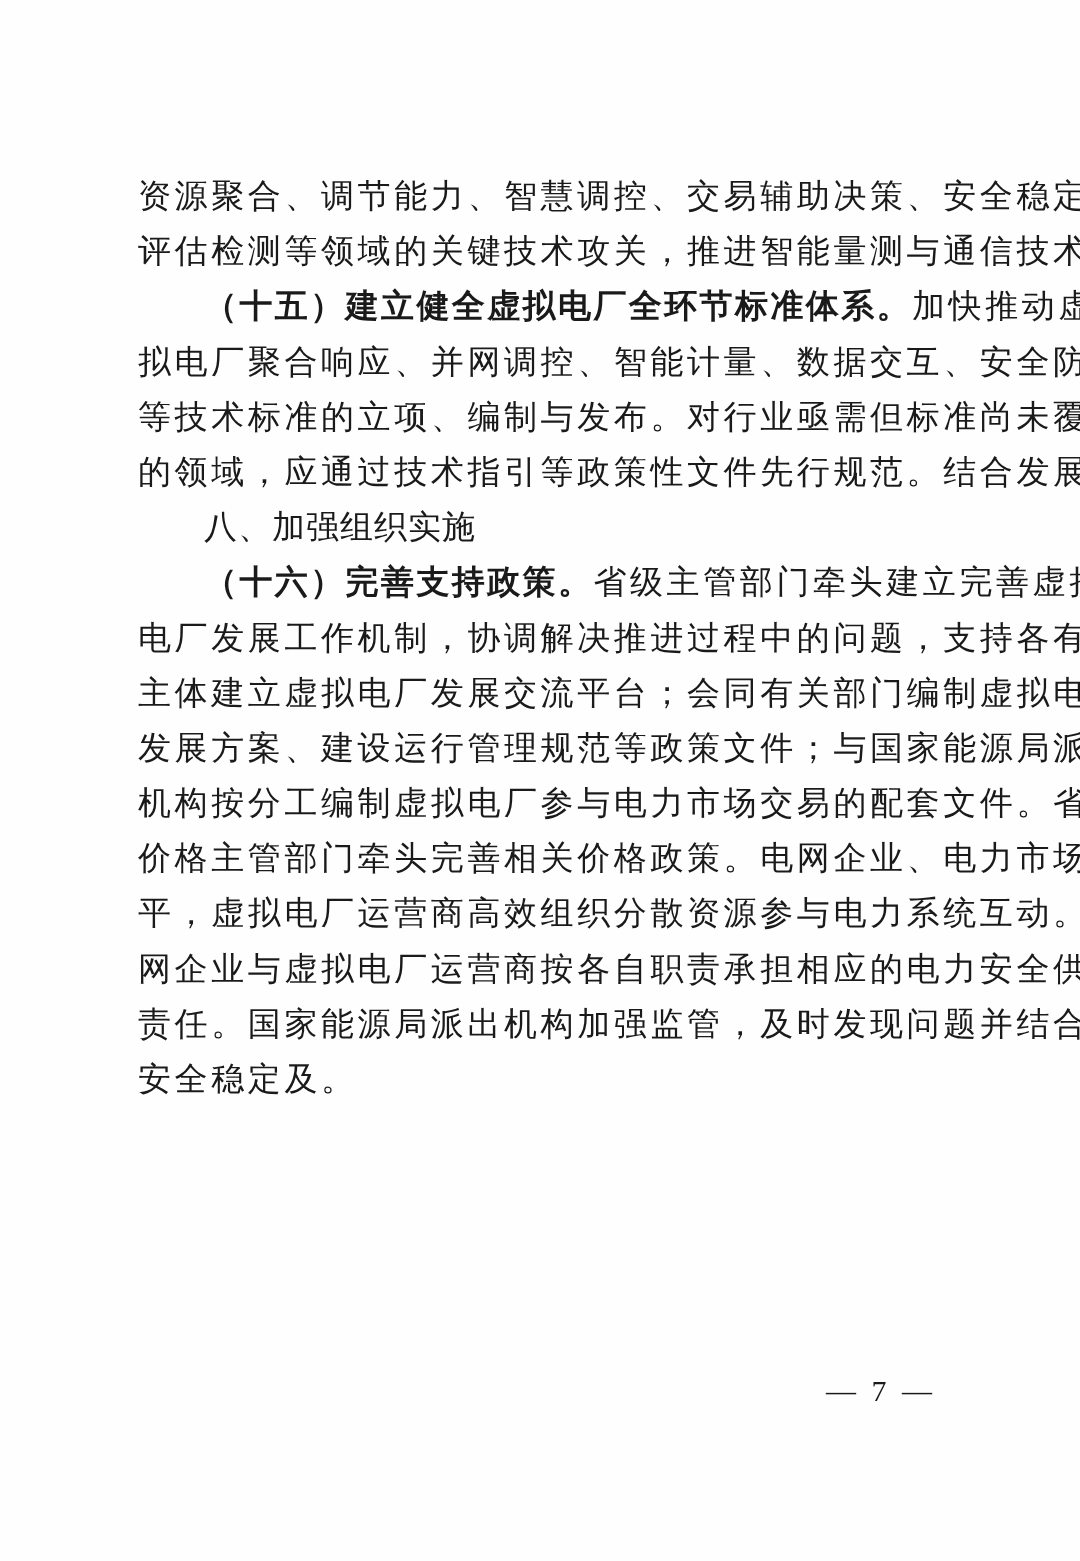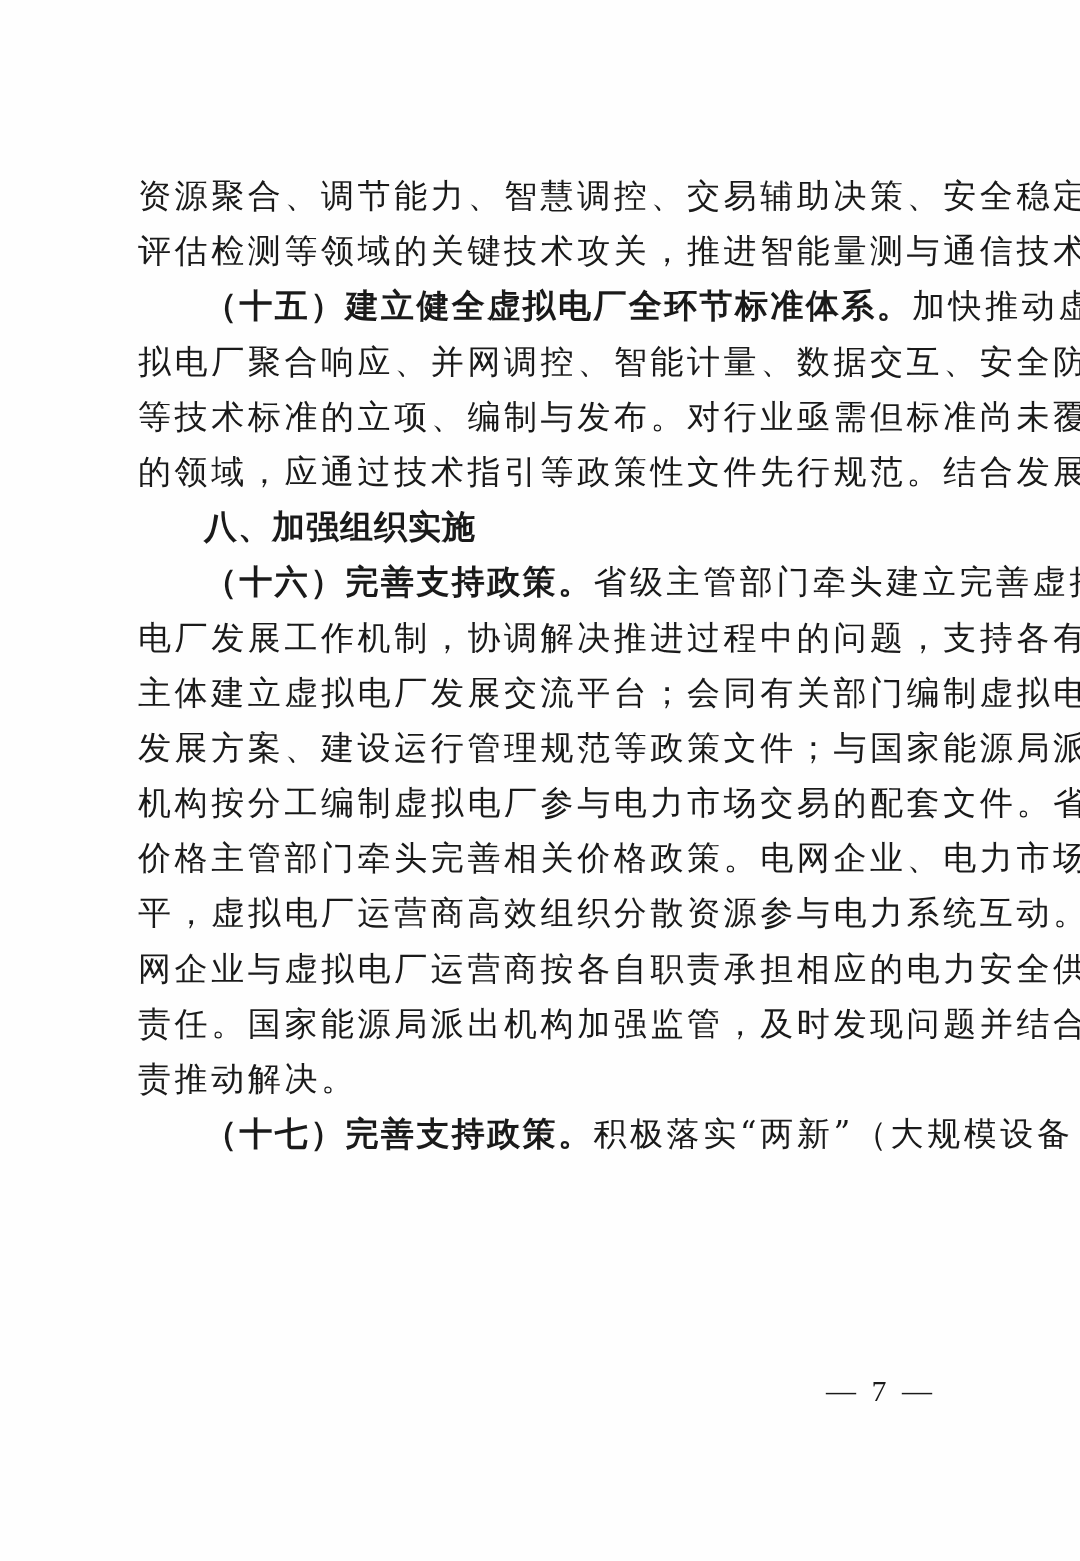"八、加强组织实施" .heading { font-weight: bold -> normal }
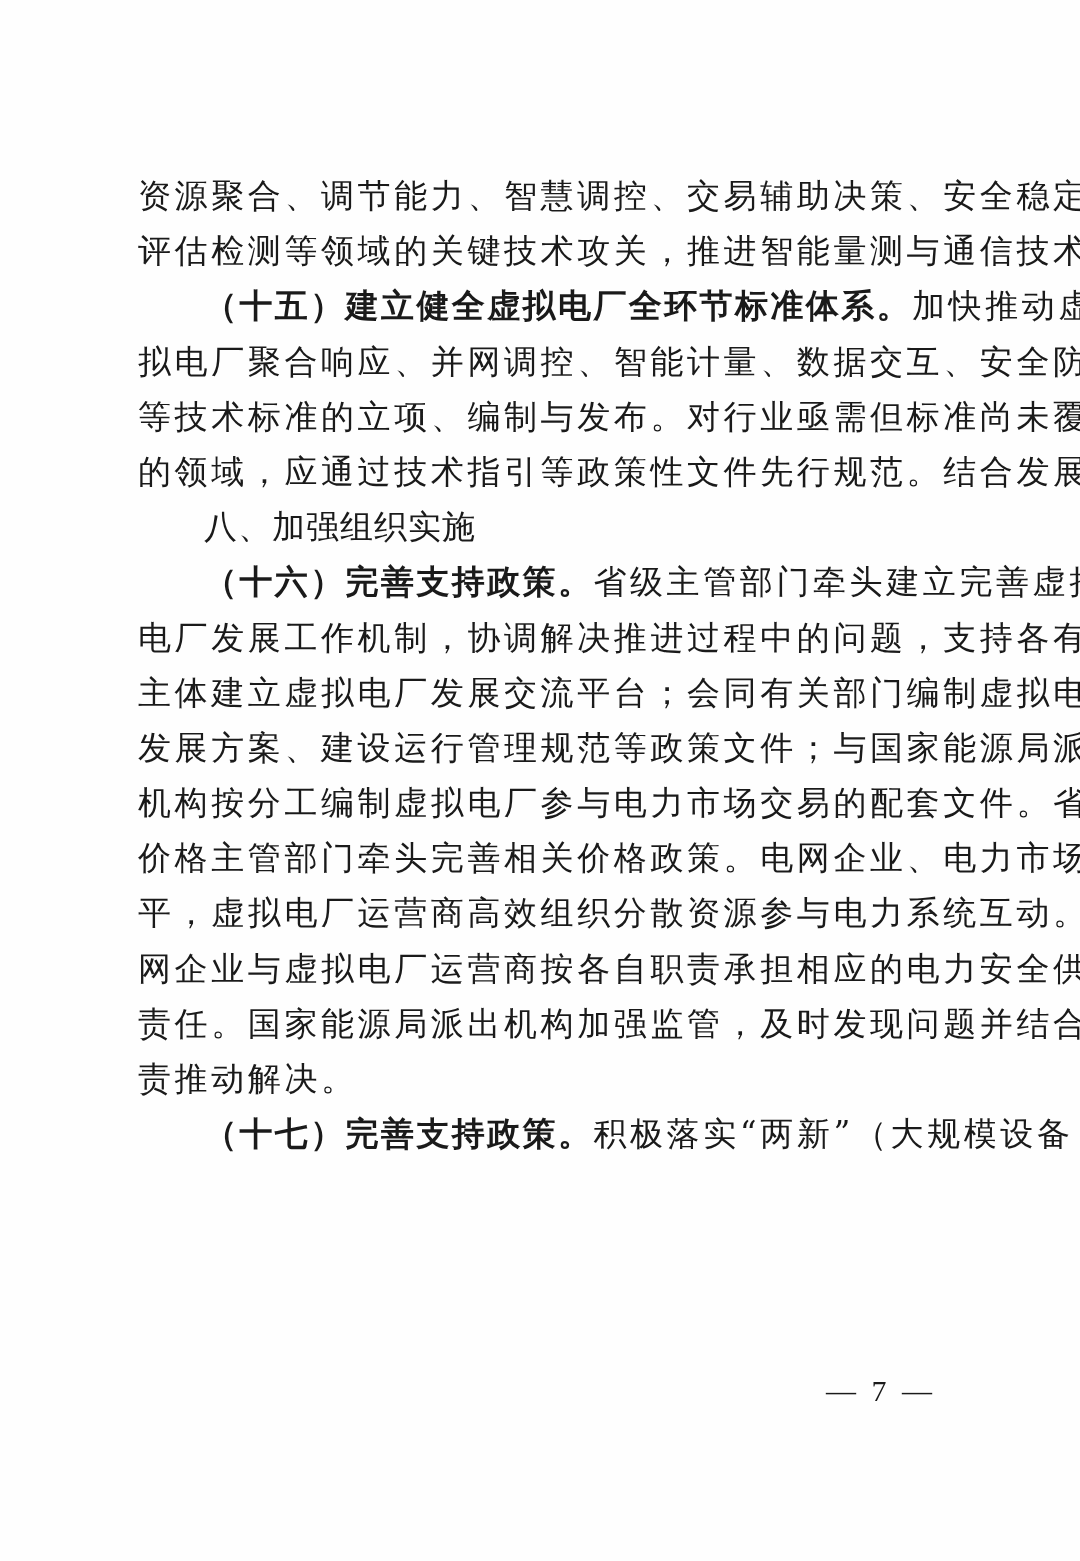"责推动解决。" div.line { text: 责推动解决 -> 安全稳定及 }
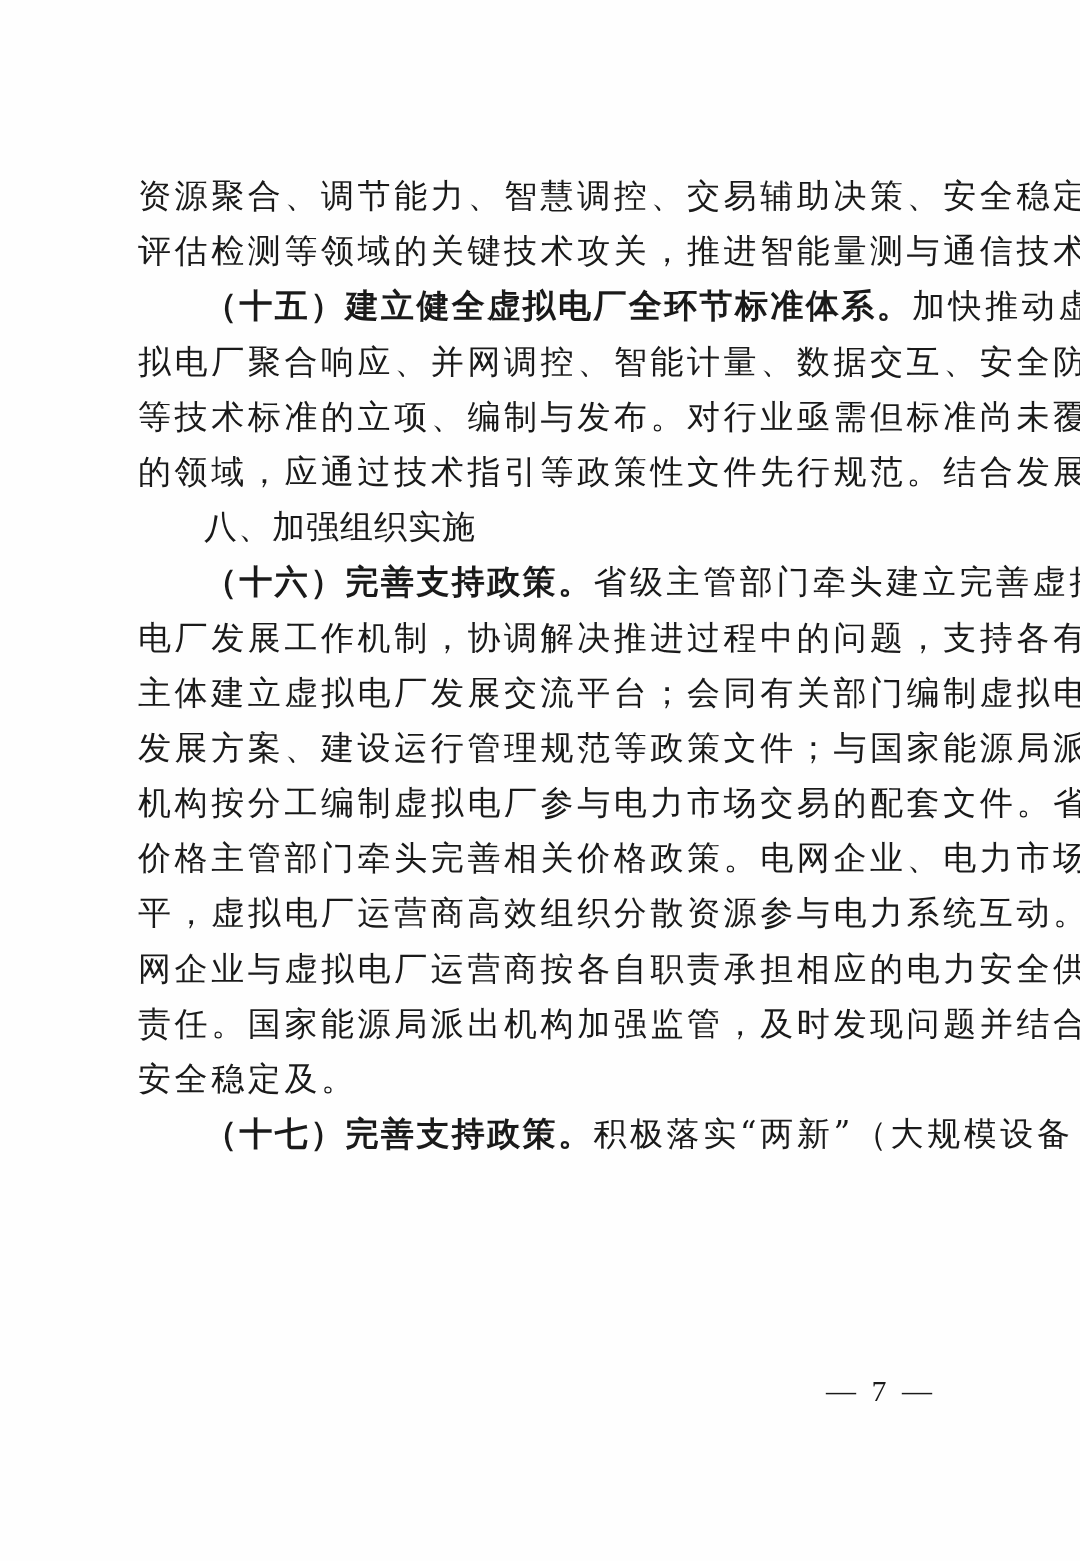"（十七）完善支持政策。积极落实“两新”（大规模设备" div { html: <div> <div> <span>（十七）完善支持政策。</span><span>积极落实“两新”（大规模设备</span> </div> </div> -> none }
